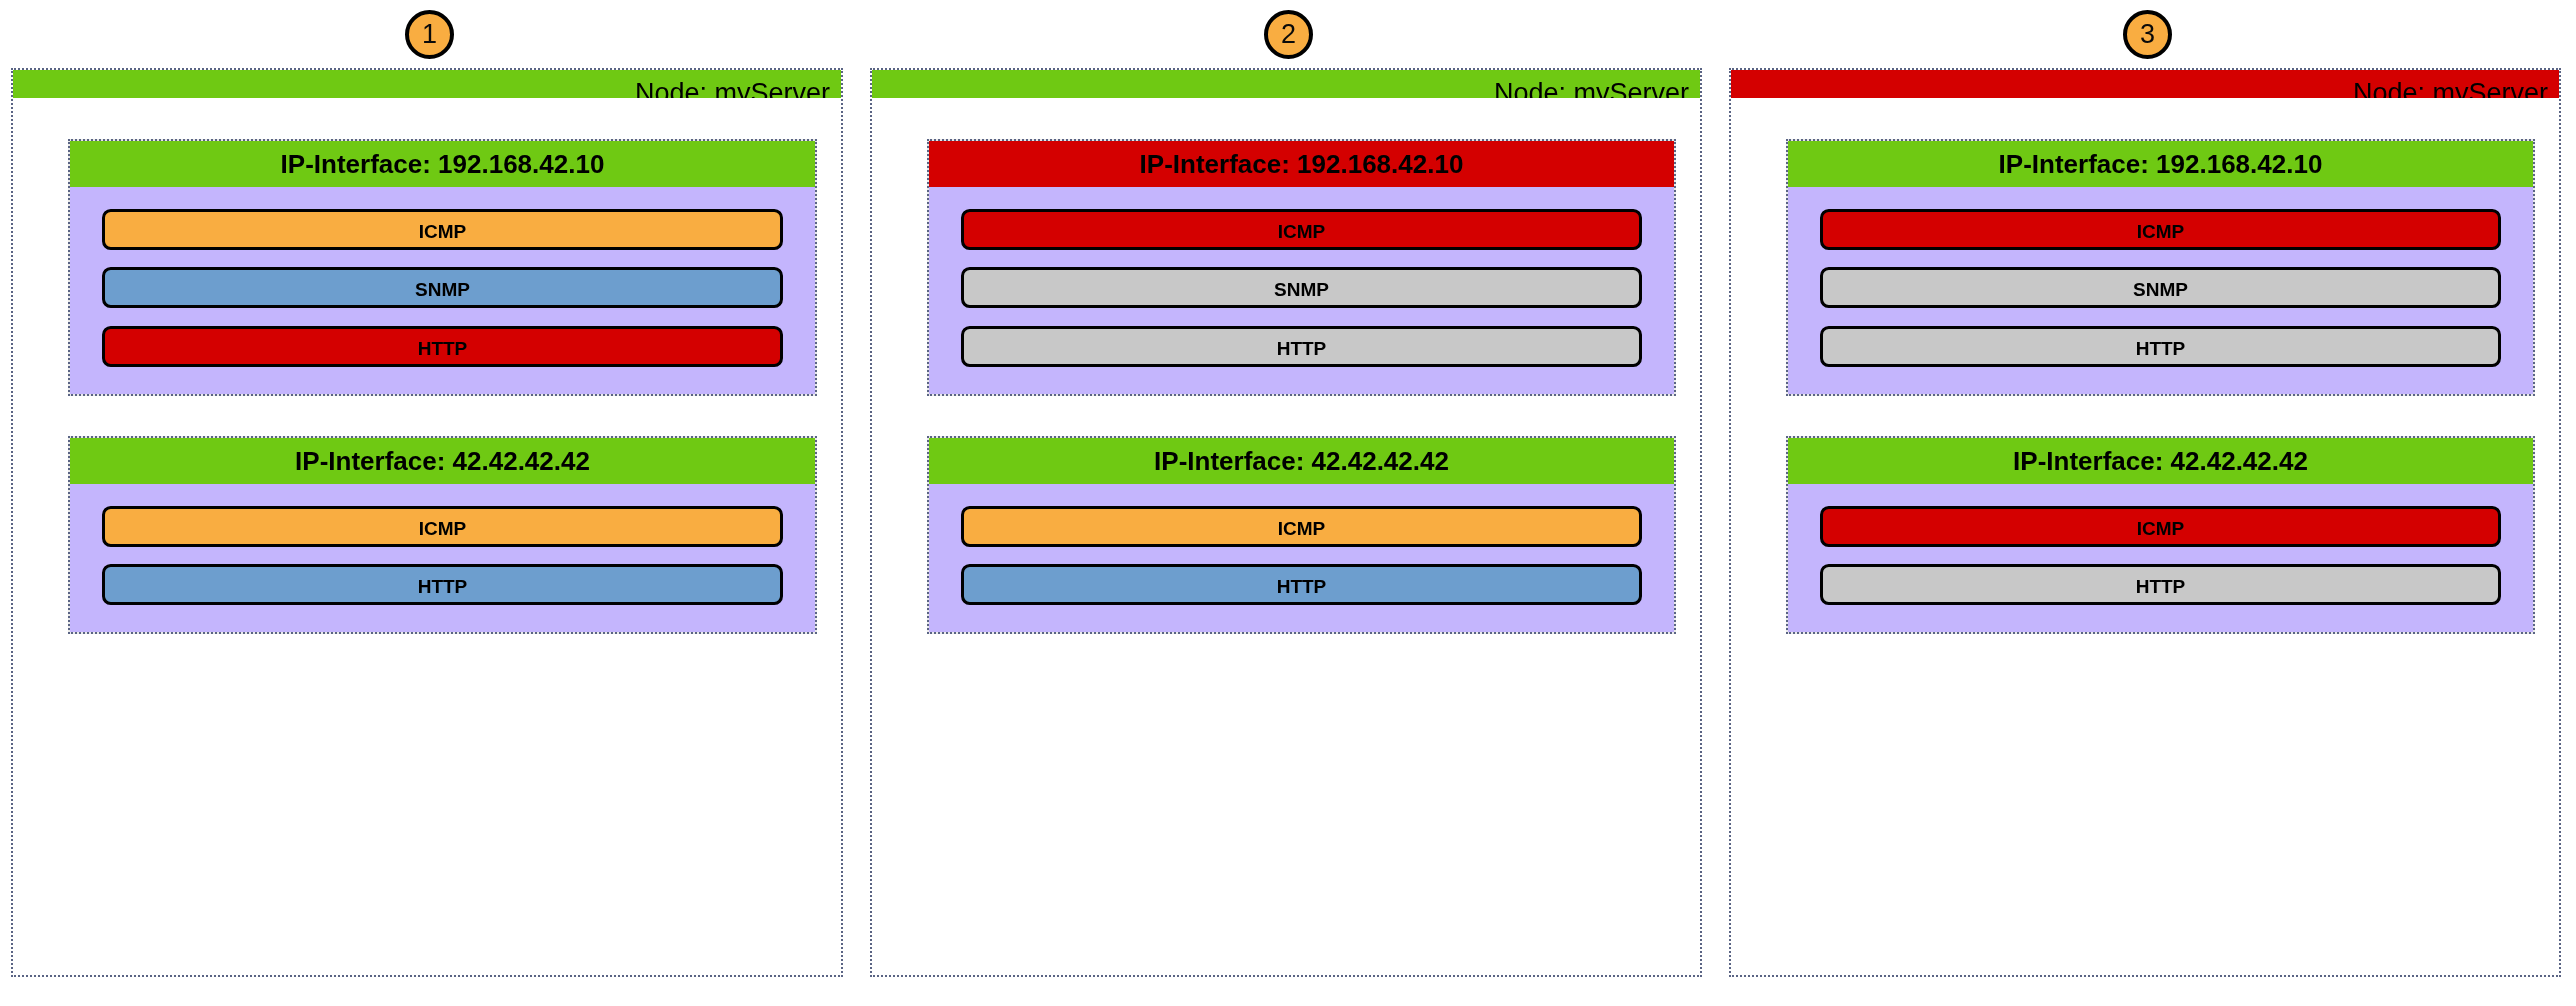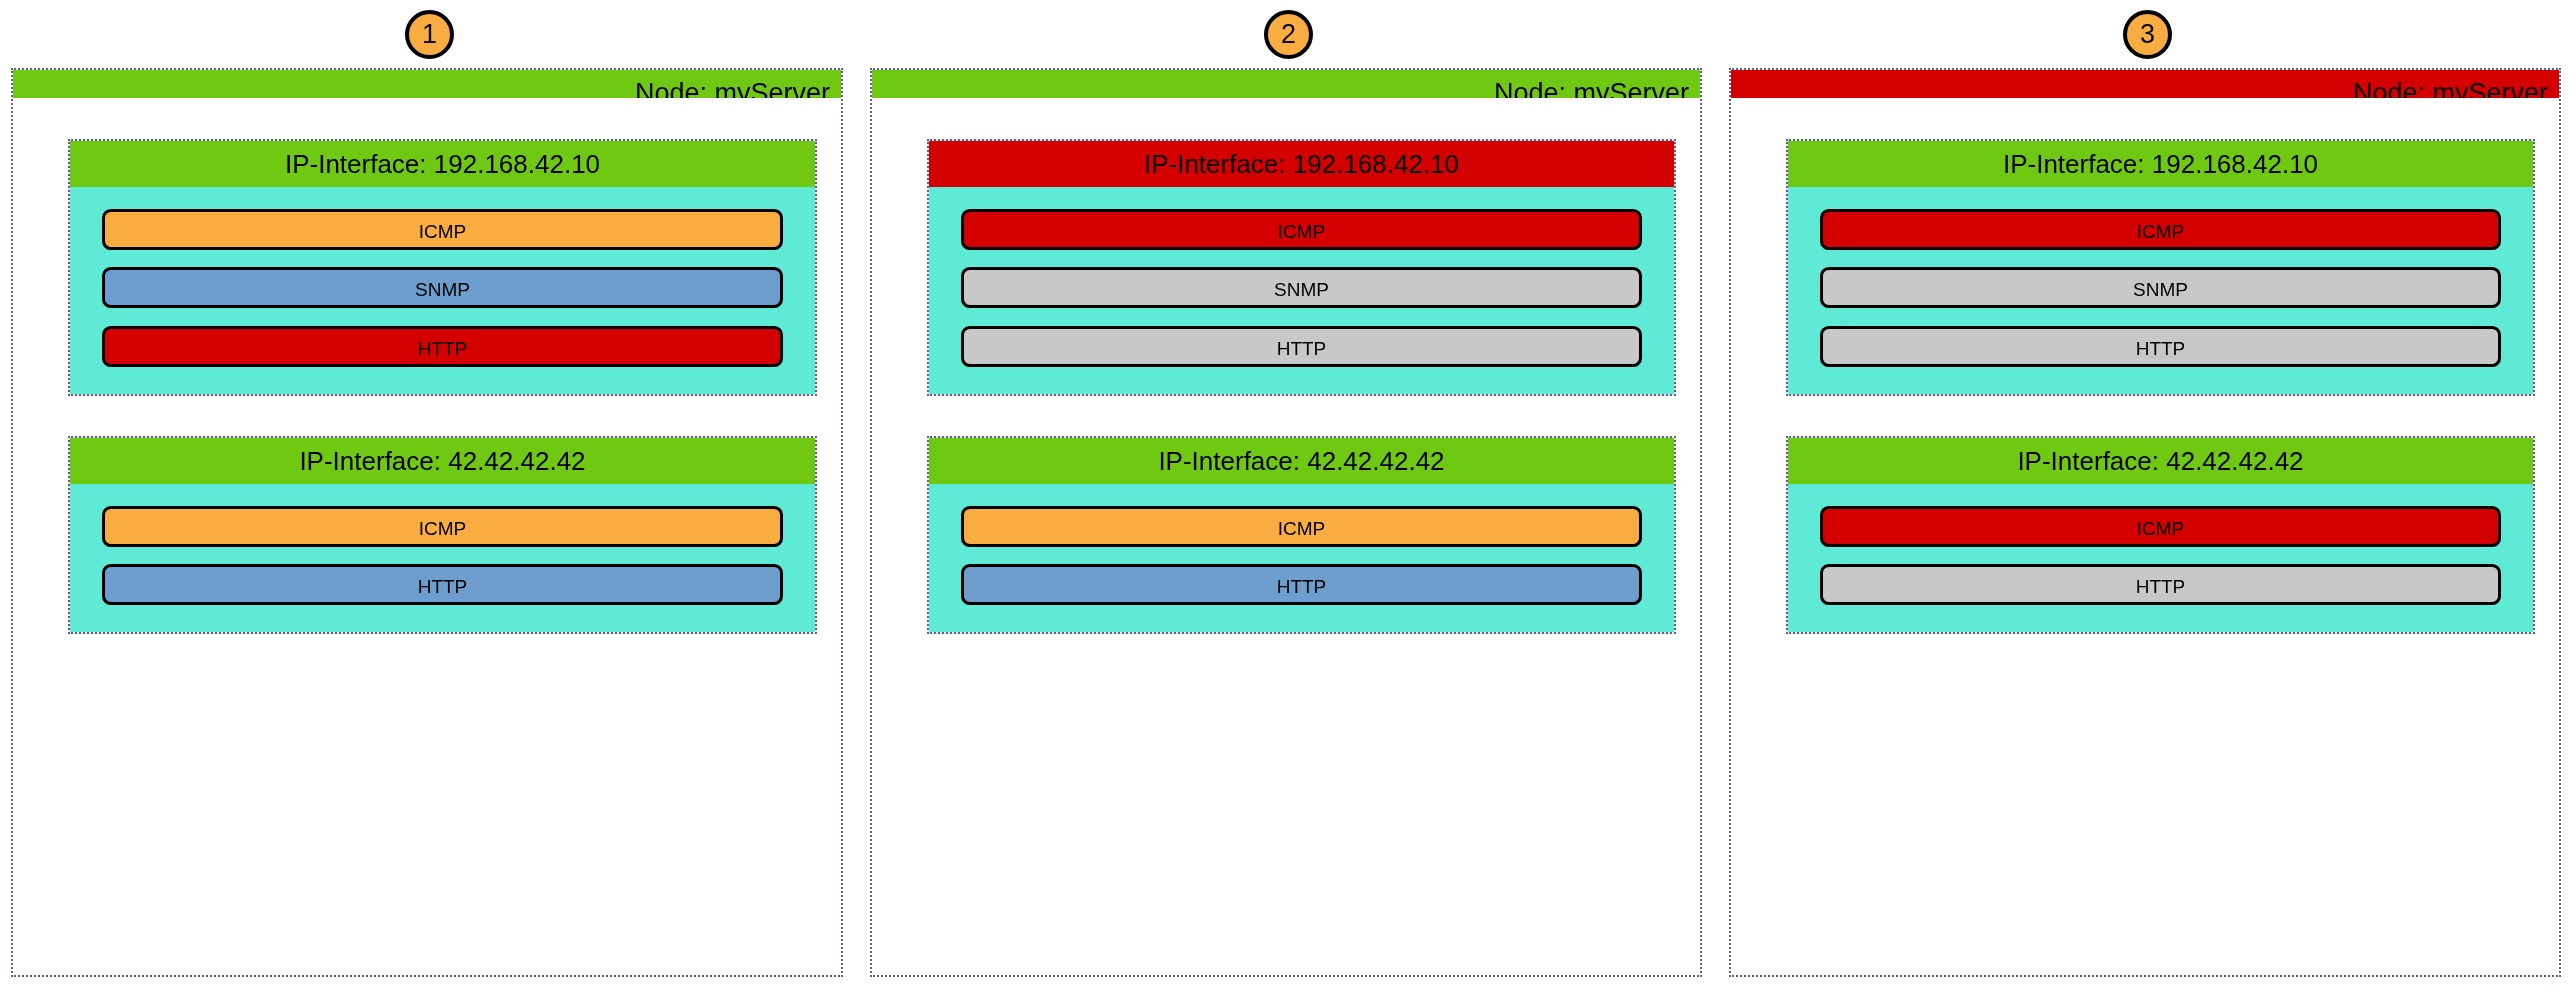"IP-Interface: 192.168.42.10" .iface-list { font-weight: none -> bold }
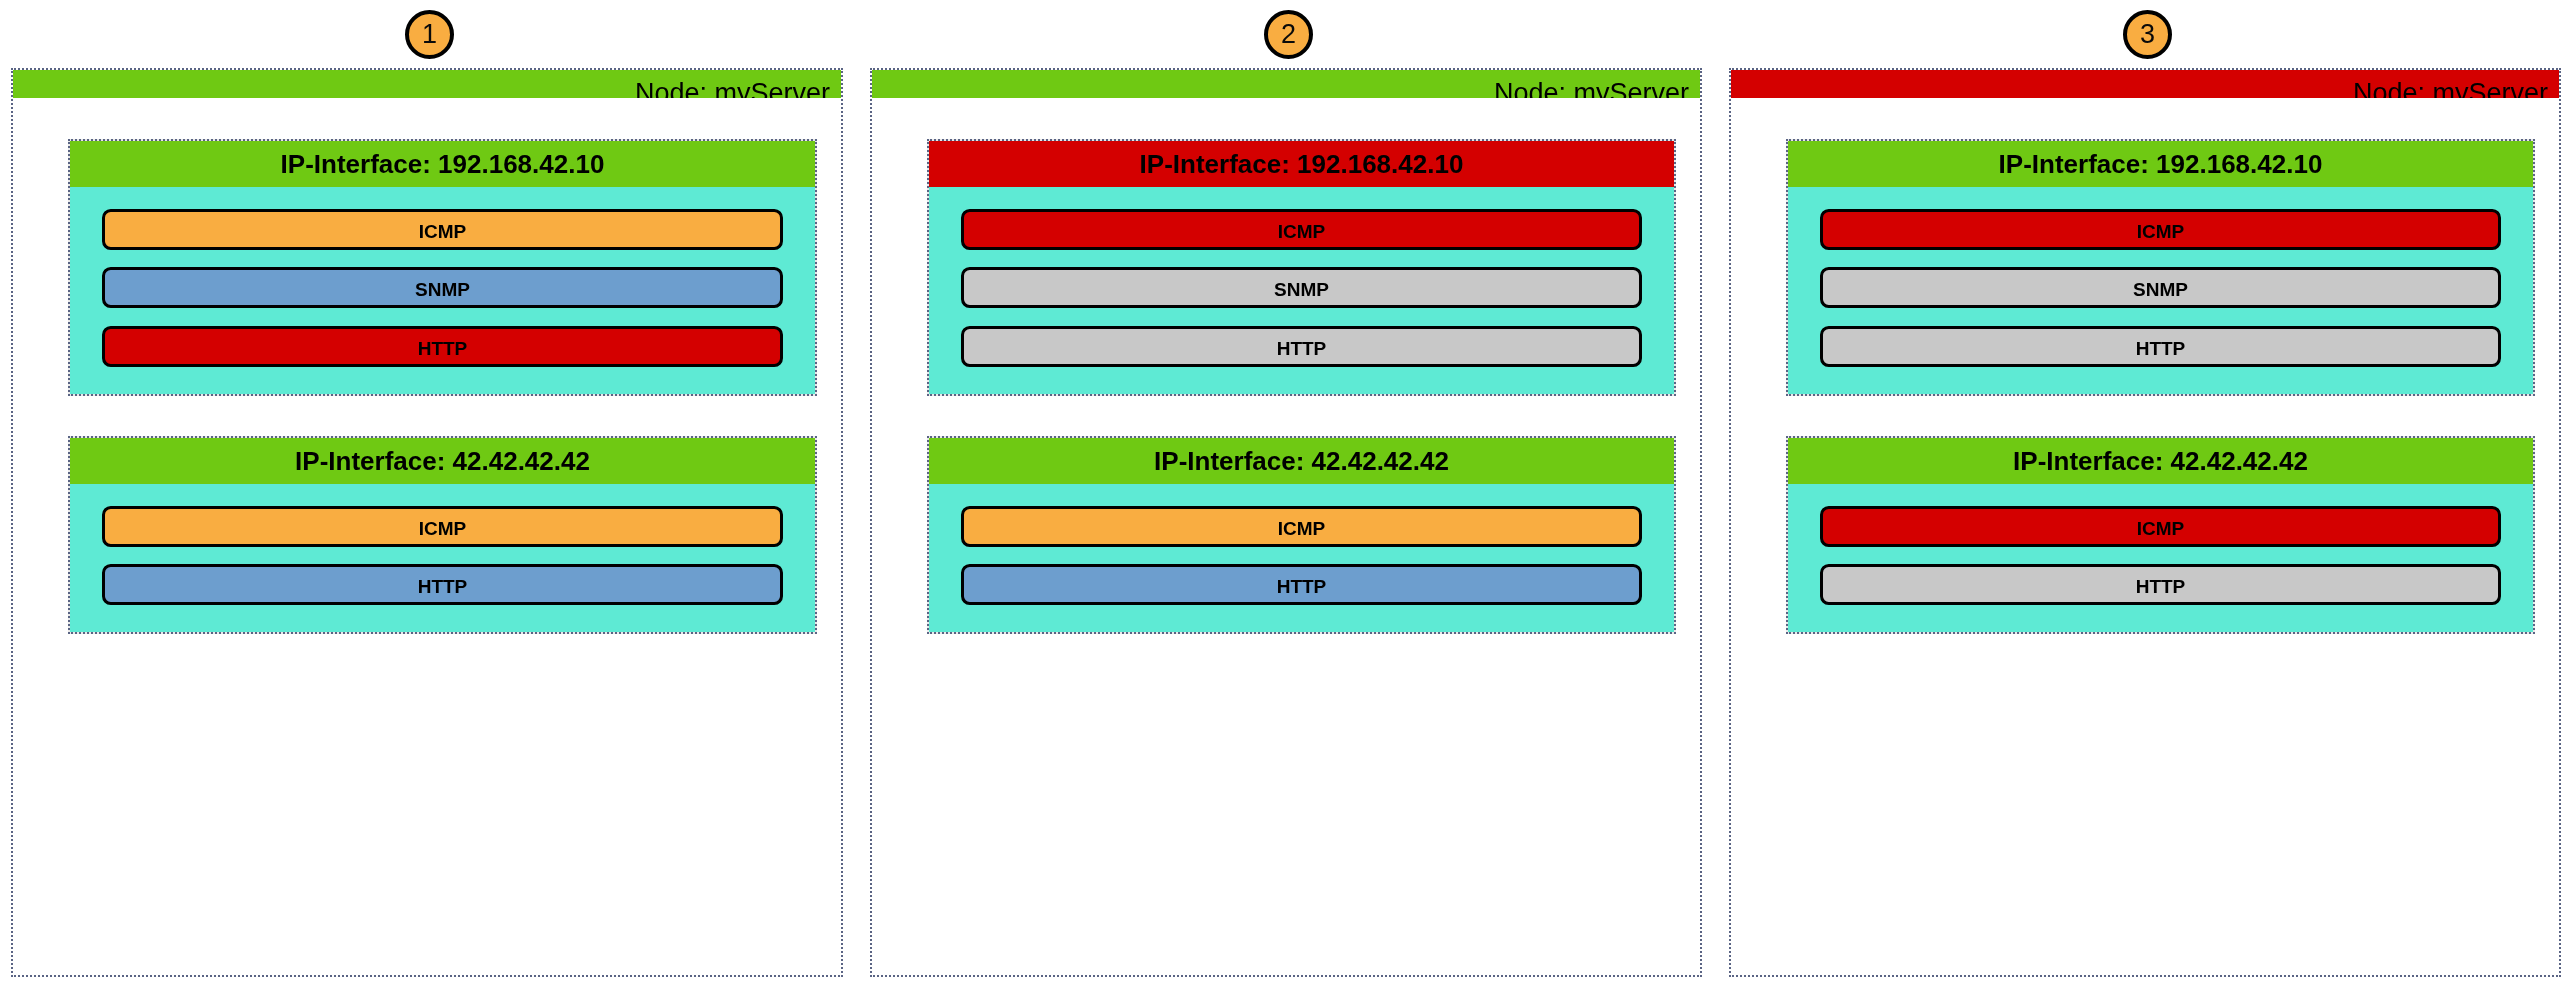"ICMP" .svc-list { background: #5eead4 -> #c4b5fd }
